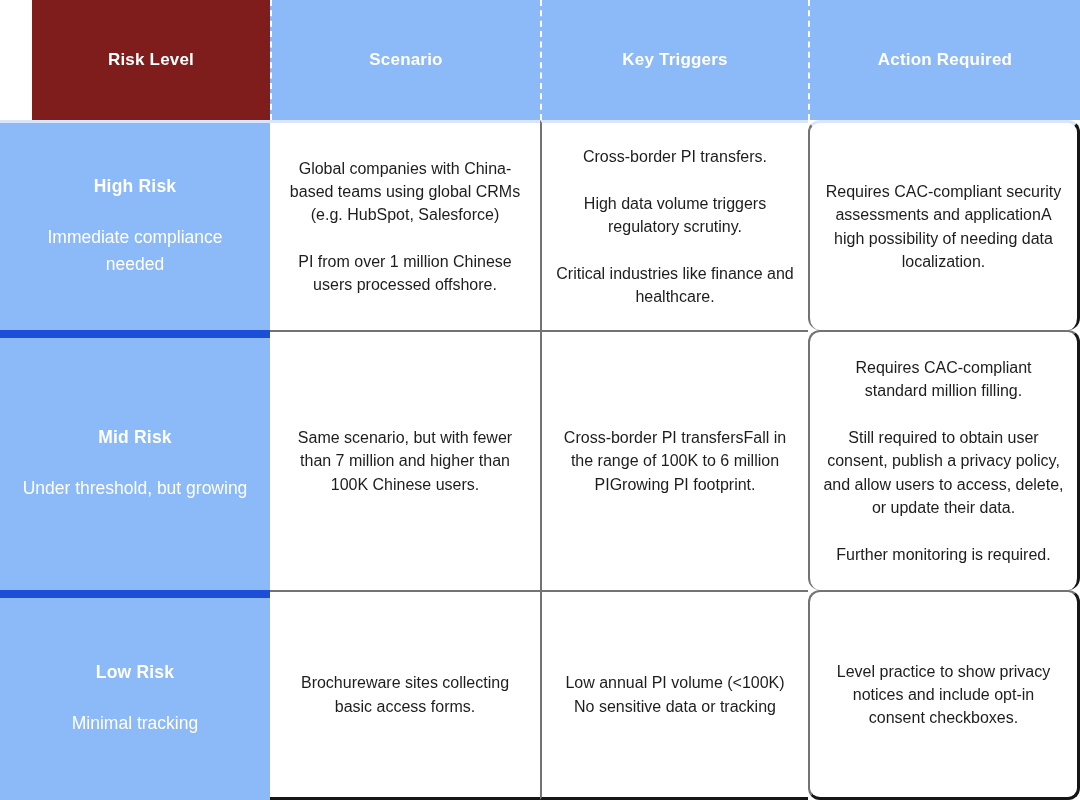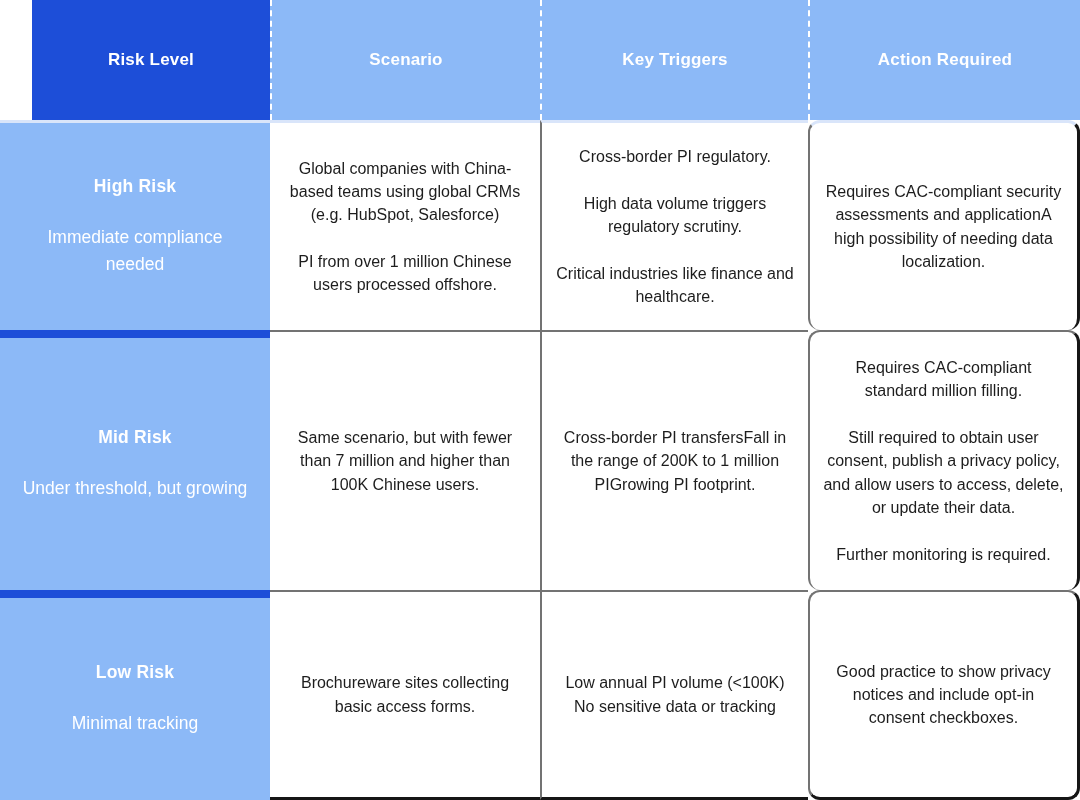"Risk Level" .hdr-first { background: #1d4ed8 -> #7f1d1d }
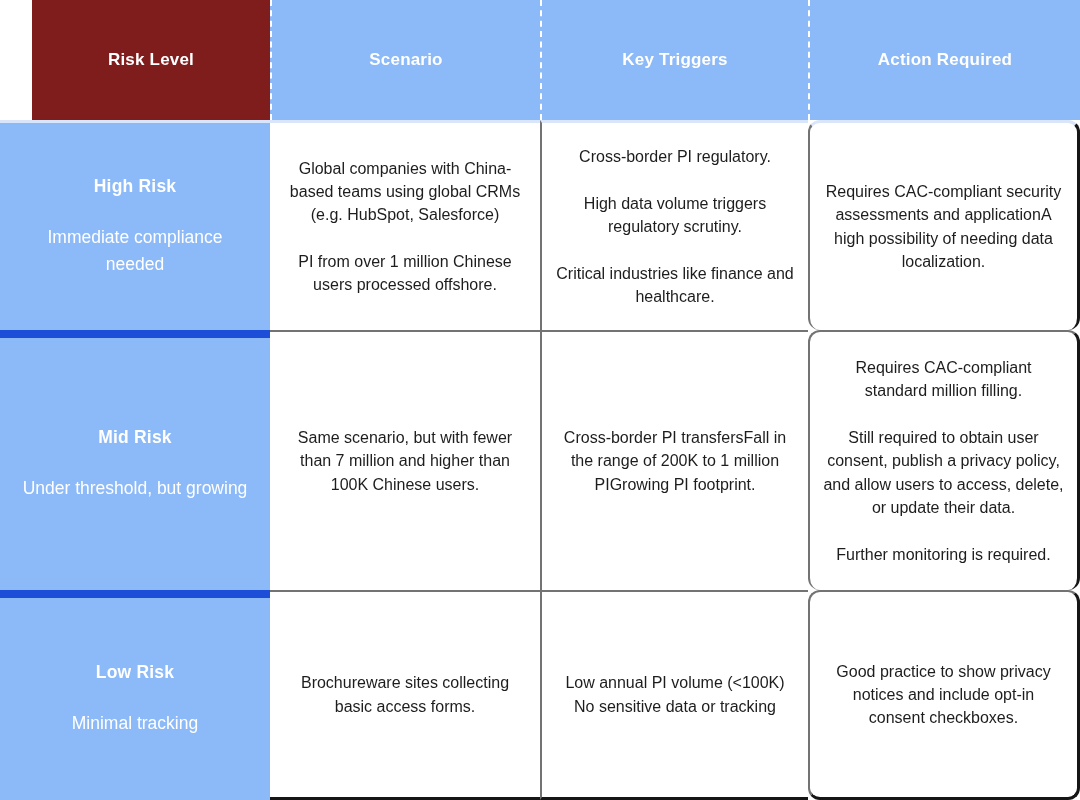"Cross-border PI regulatory." p.para { text: regulatory -> transfers }
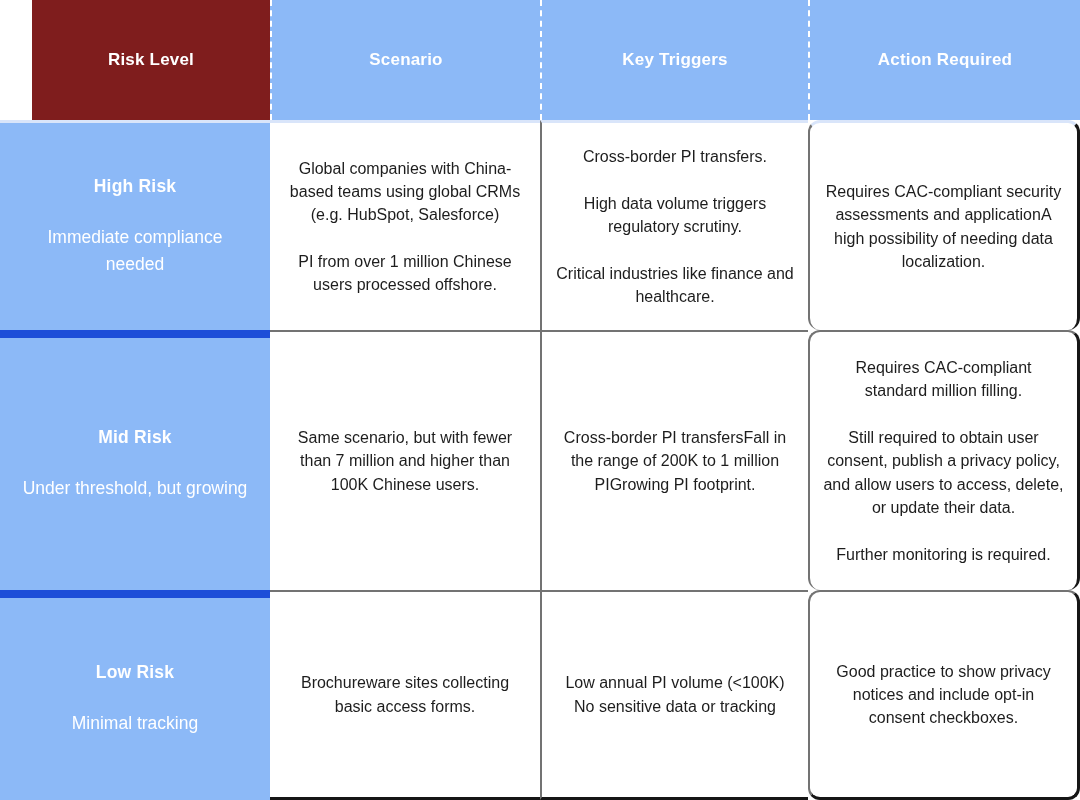"Cross-border PI transfersFall in the" p.para { text: 200K to 1 -> 100K to 6 }
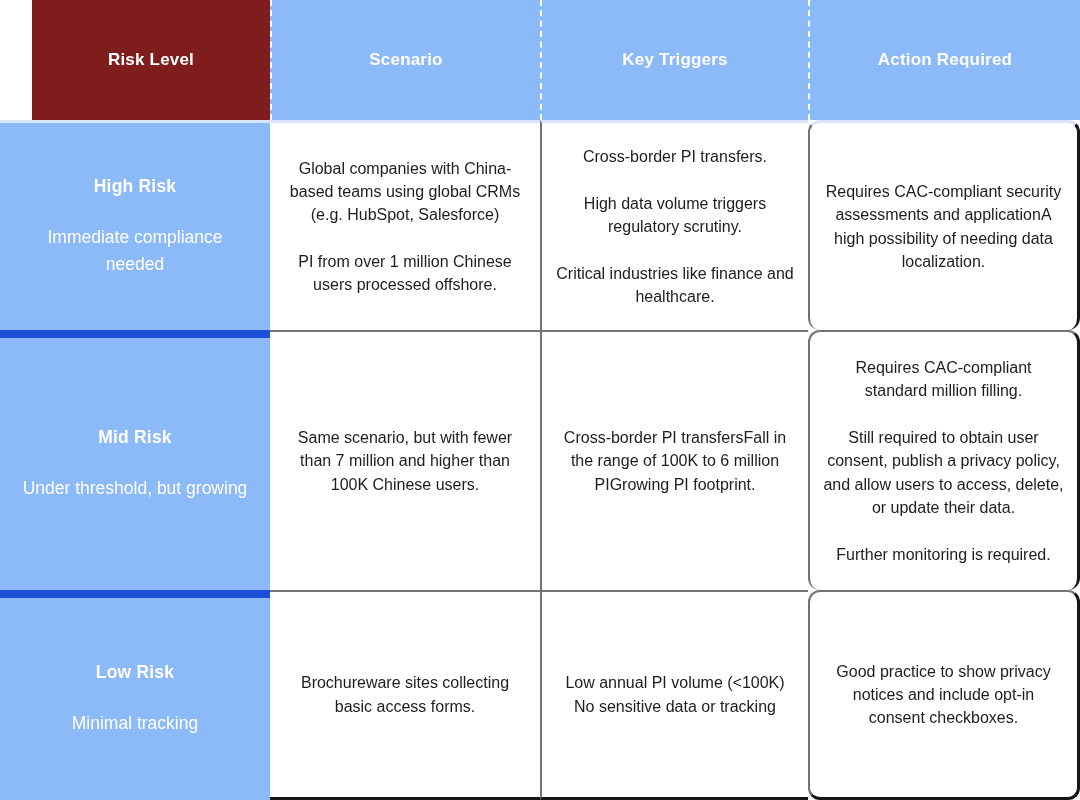"Good practice to show privacy" p.para { text: Good -> Level }
